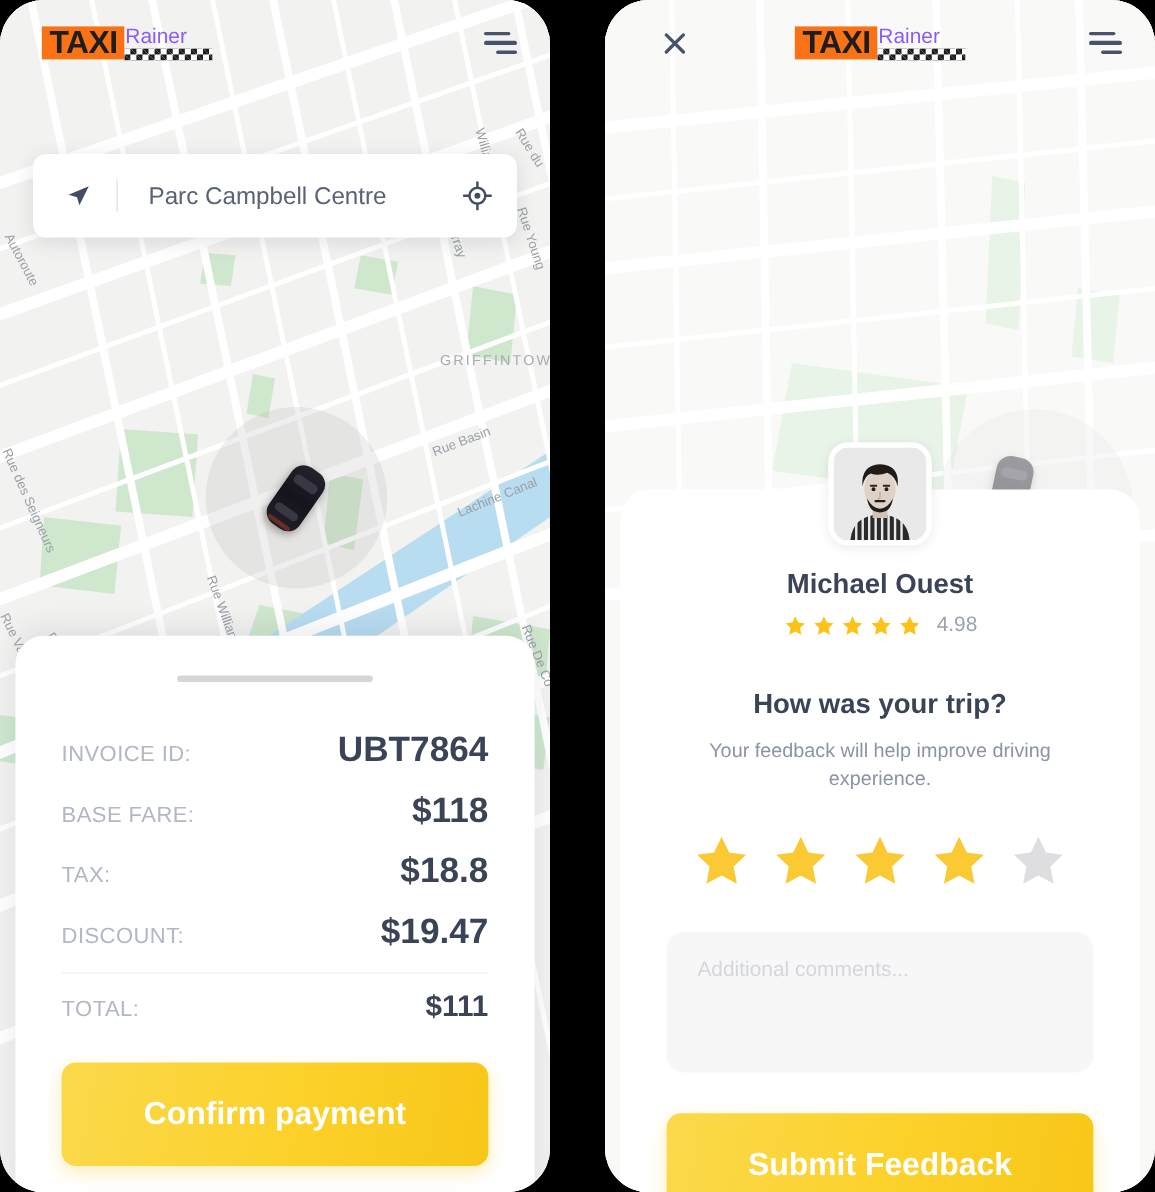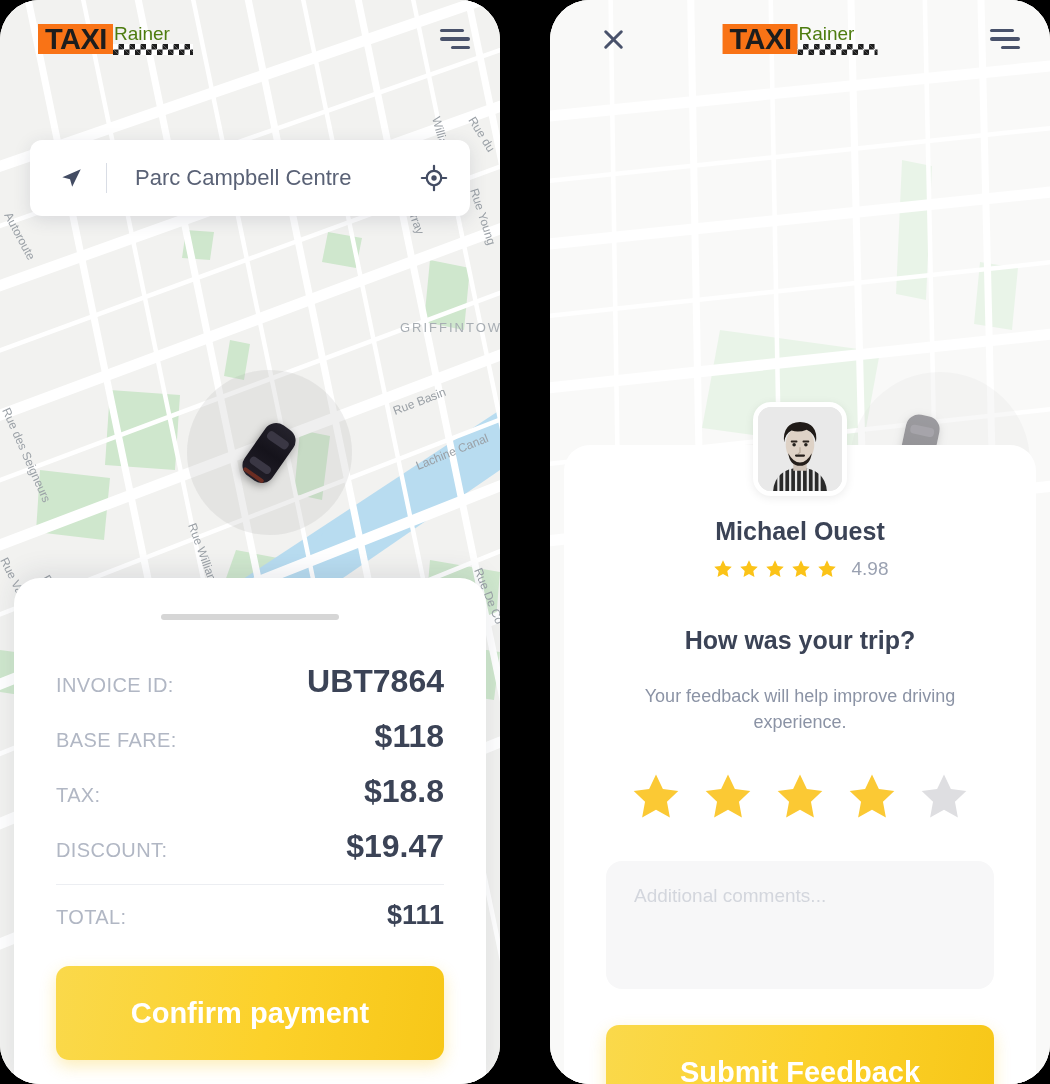"Rainer" .logo-rainer { color: #4d7c0f -> #8b5cf6 }
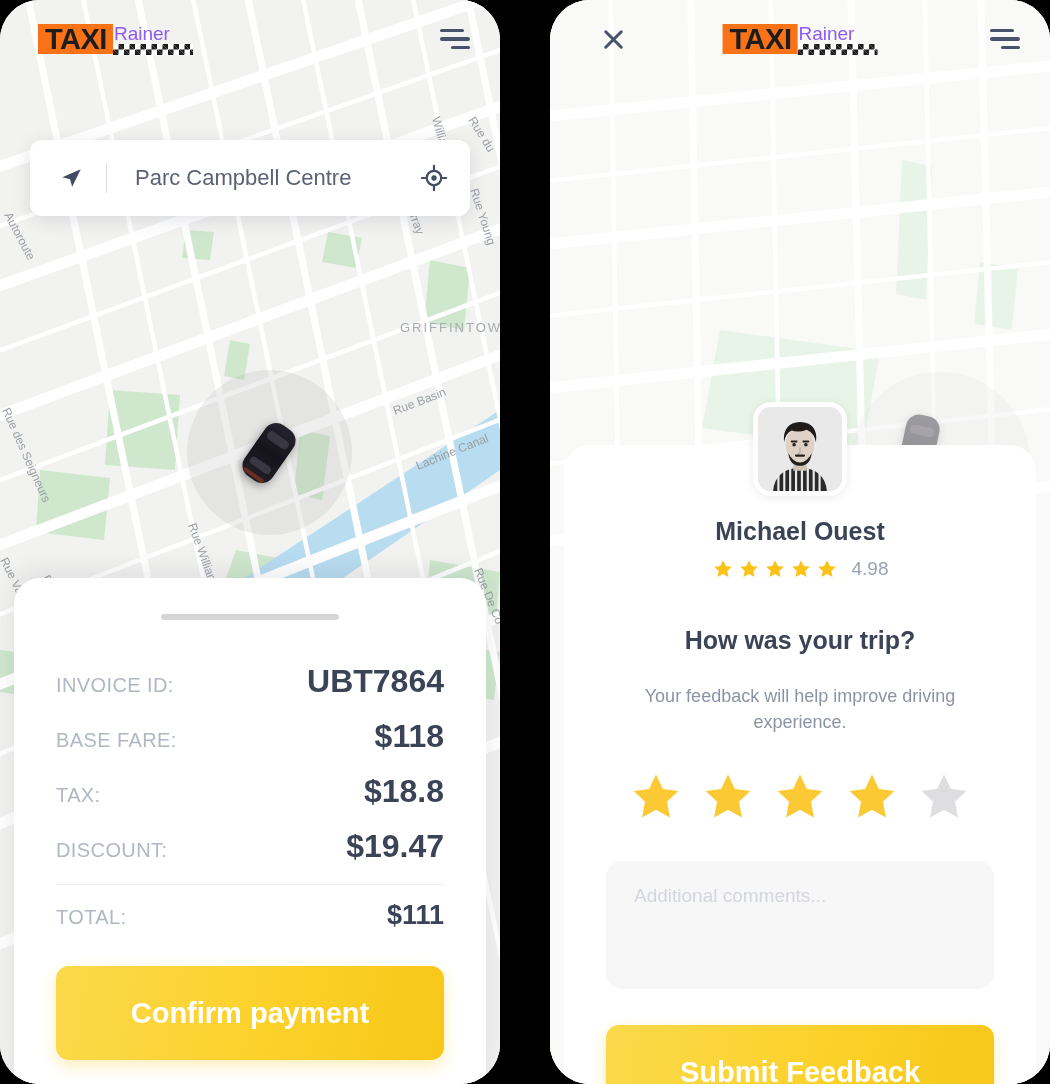"Your feedback will help improve" .trip-sub { margin-top: 28px -> 14px }
